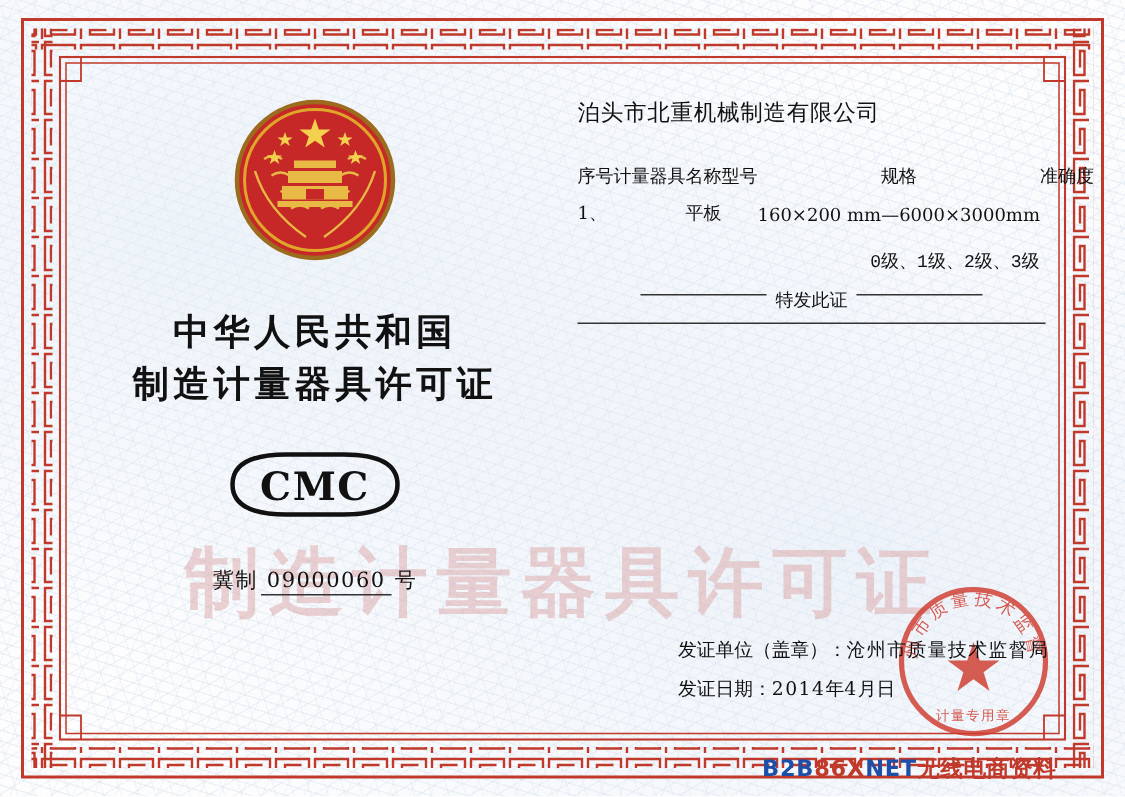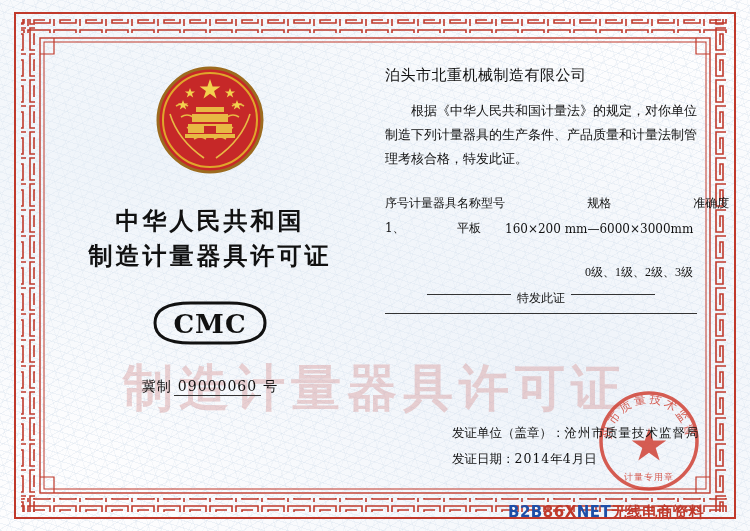"根据《中华人民共和国计量法》的规定，对你单位制造下列计量器具的生产条件、产品质量" div.statement { html: <div>根据《中华人民共和国计量法》的规定，对你单位制造下列计量器具的生产条件、产品质量和计量法制管理考核合格，特发此证。</div> -> none }
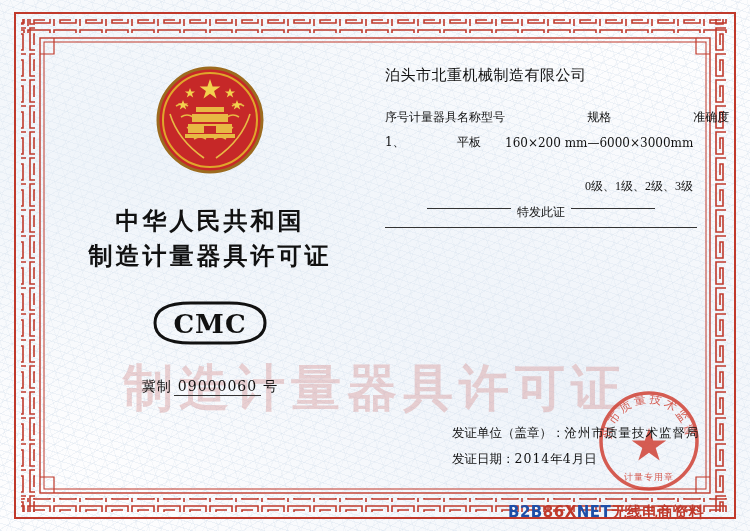"0级、1级、2级、3级" .grade-row { font-family: Liberation Serif, serif -> Liberation Mono, monospace; margin-top: 24px -> 12px }
